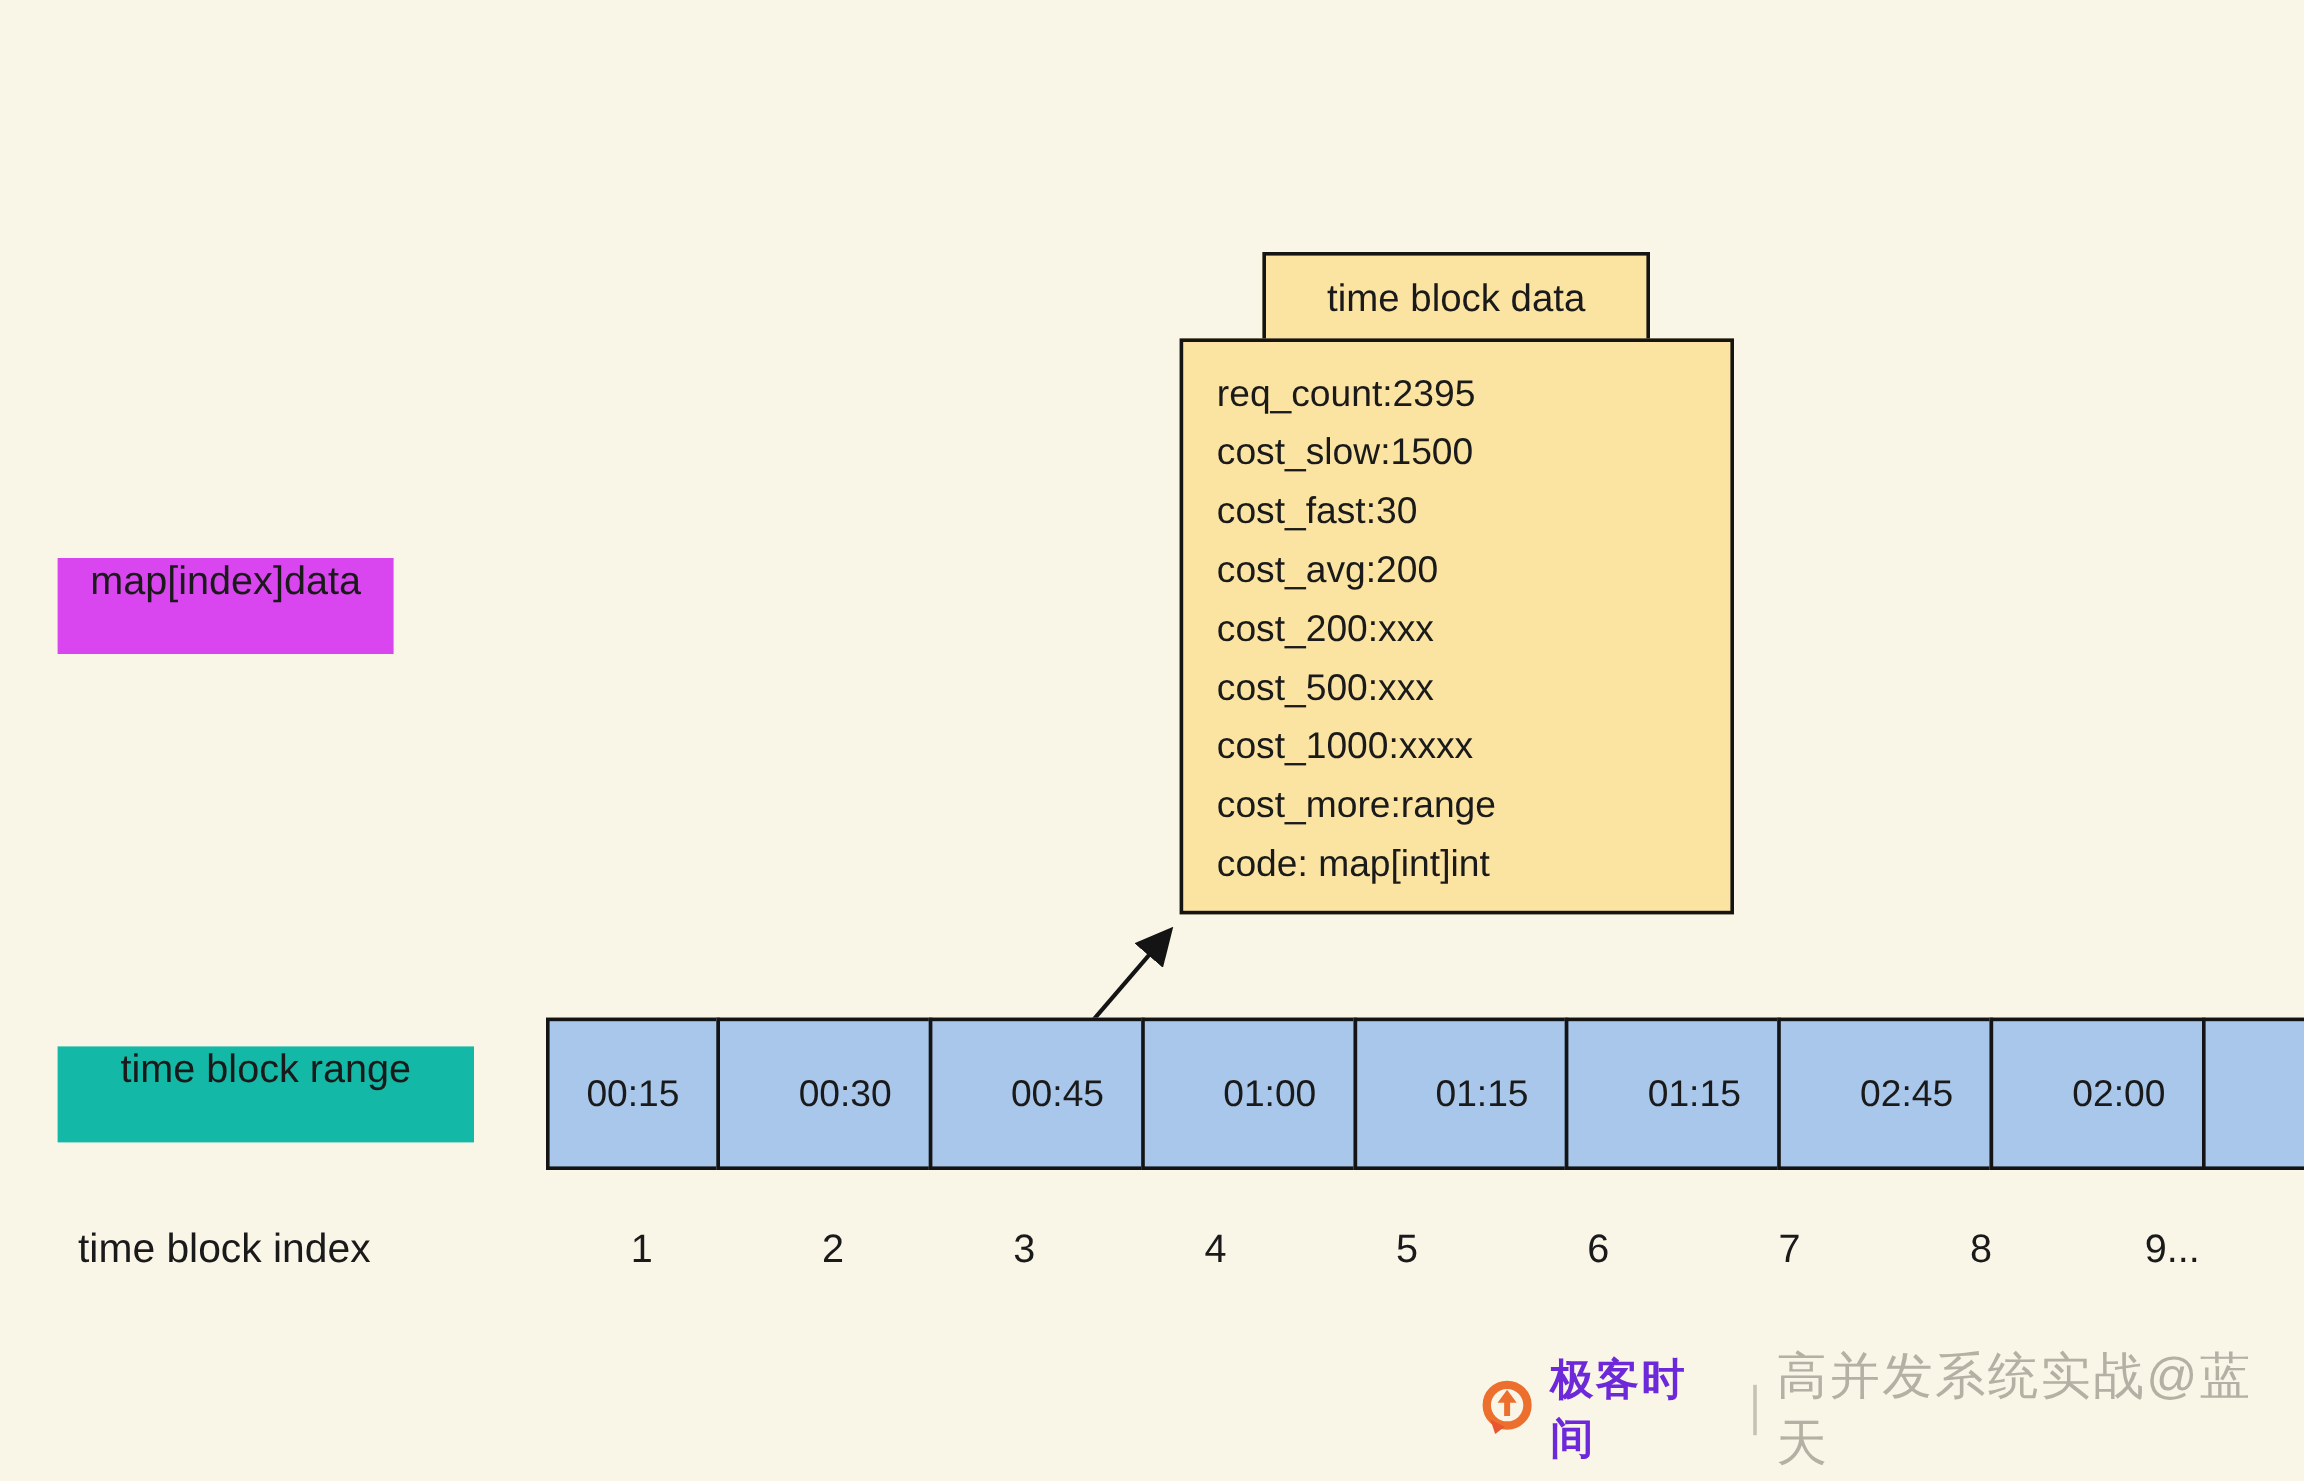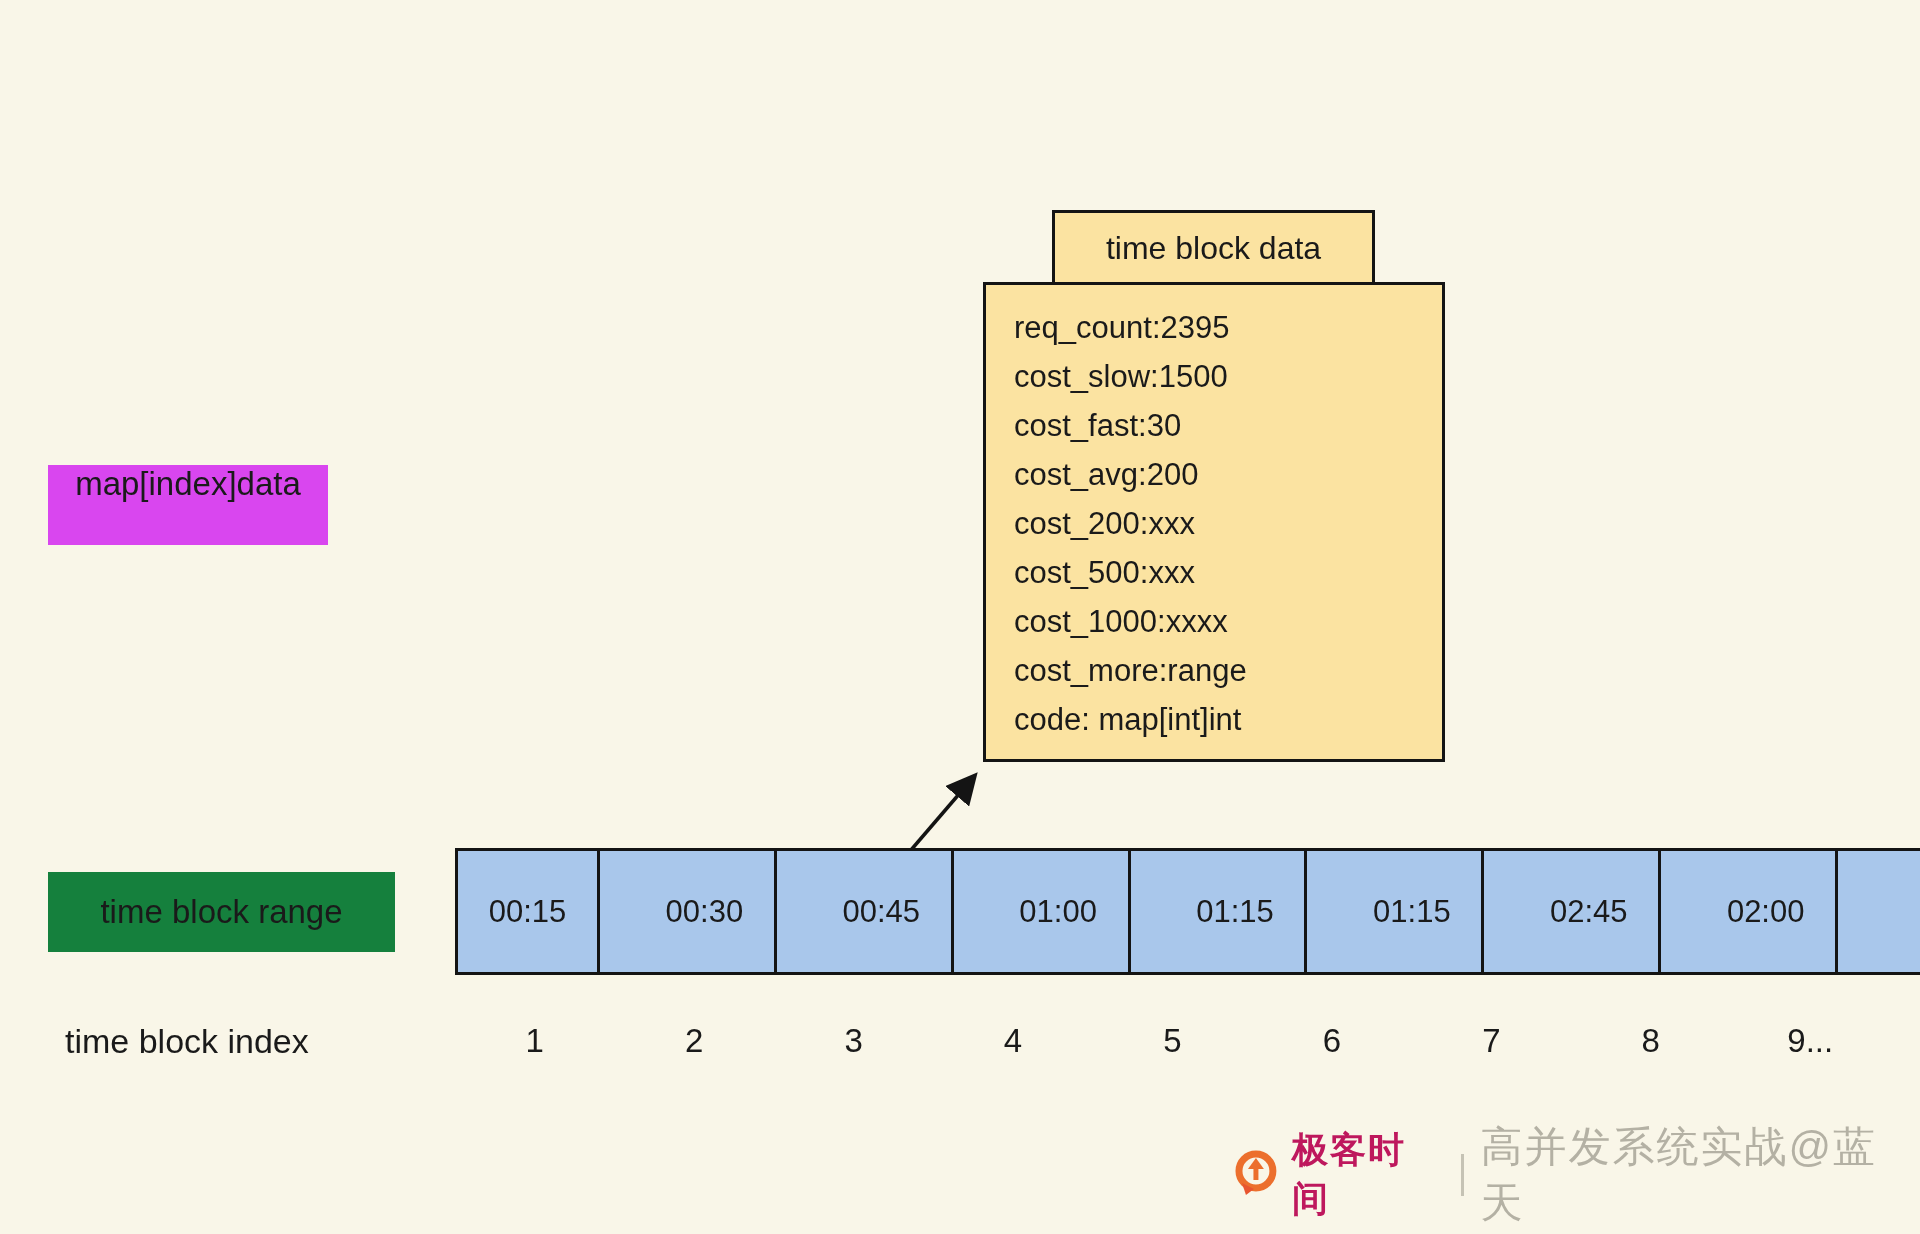"time block range" .range-label { align-items: center -> none; background: #15803d -> #14b8a6 }
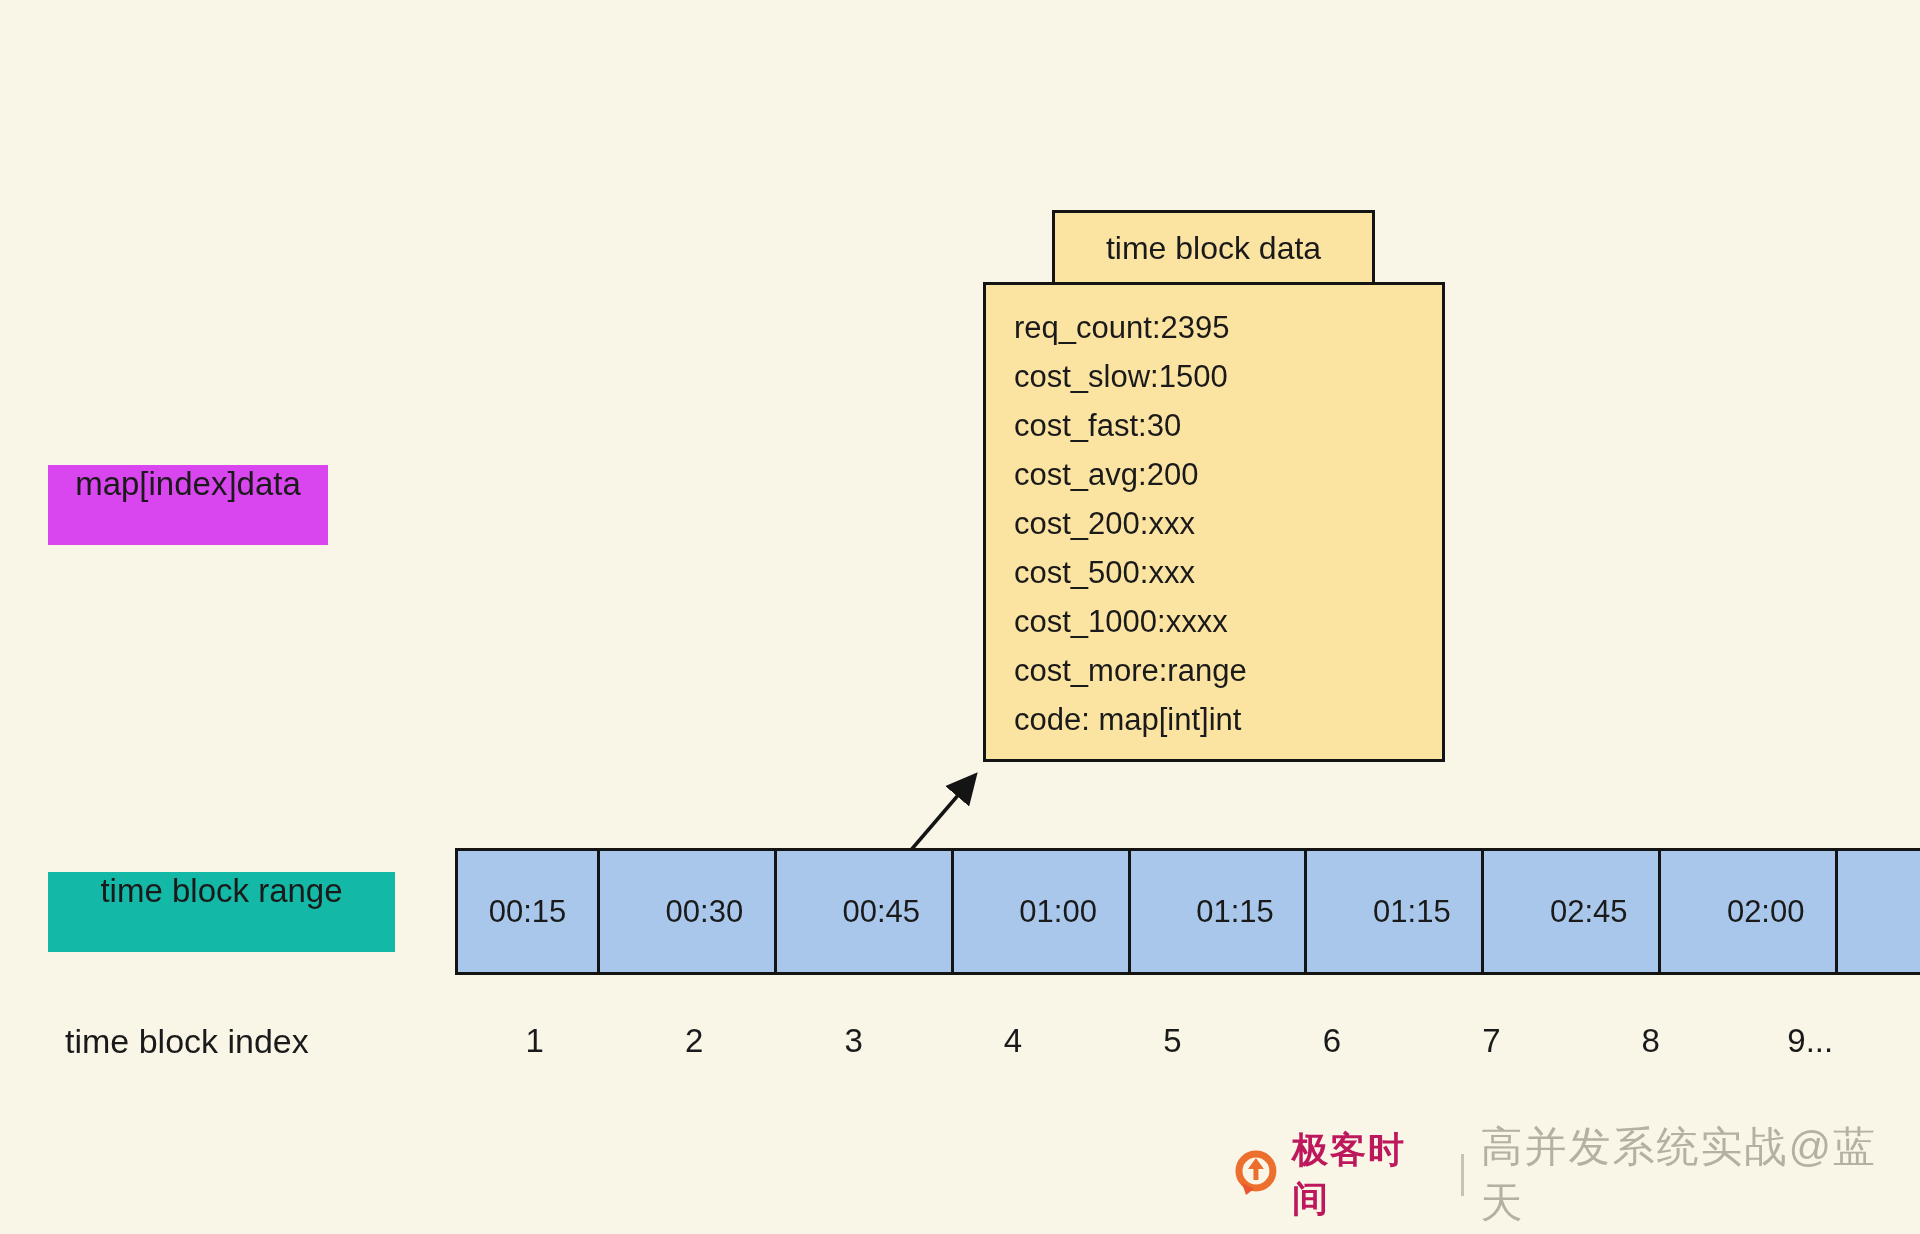"极客时间" .wm-brand { color: #be185d -> #6d28d9 }
